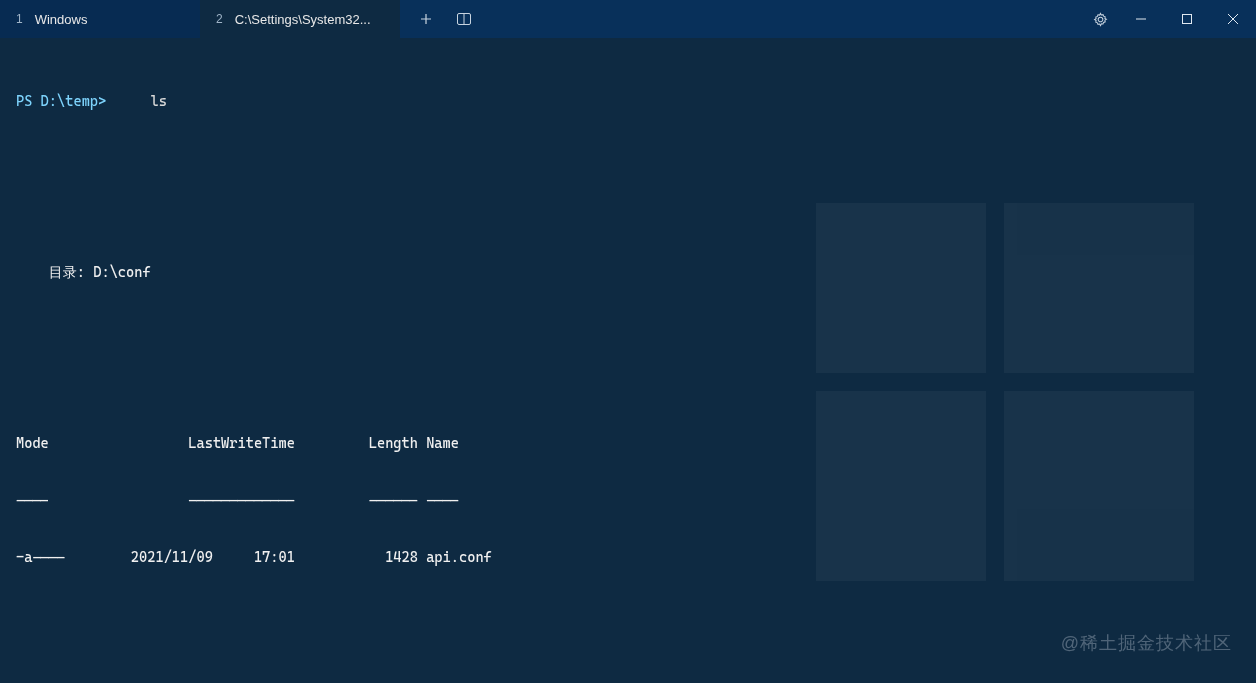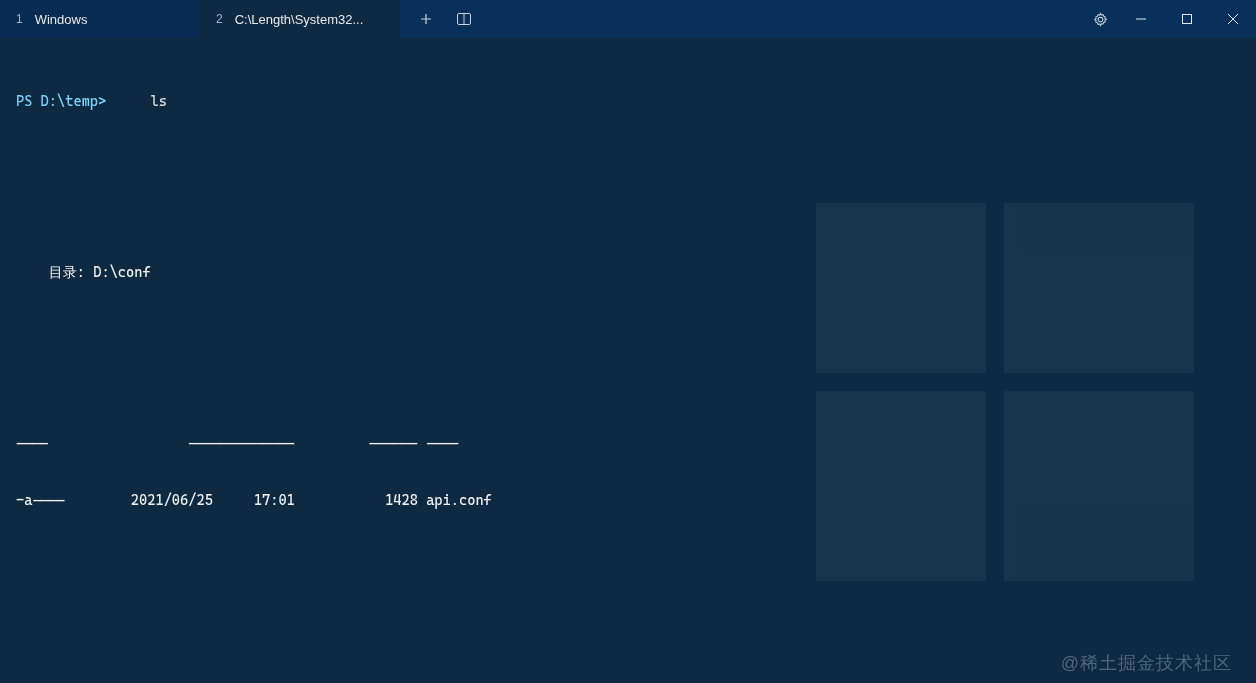"C:\Length\System32..." span { text: Length -> Settings }
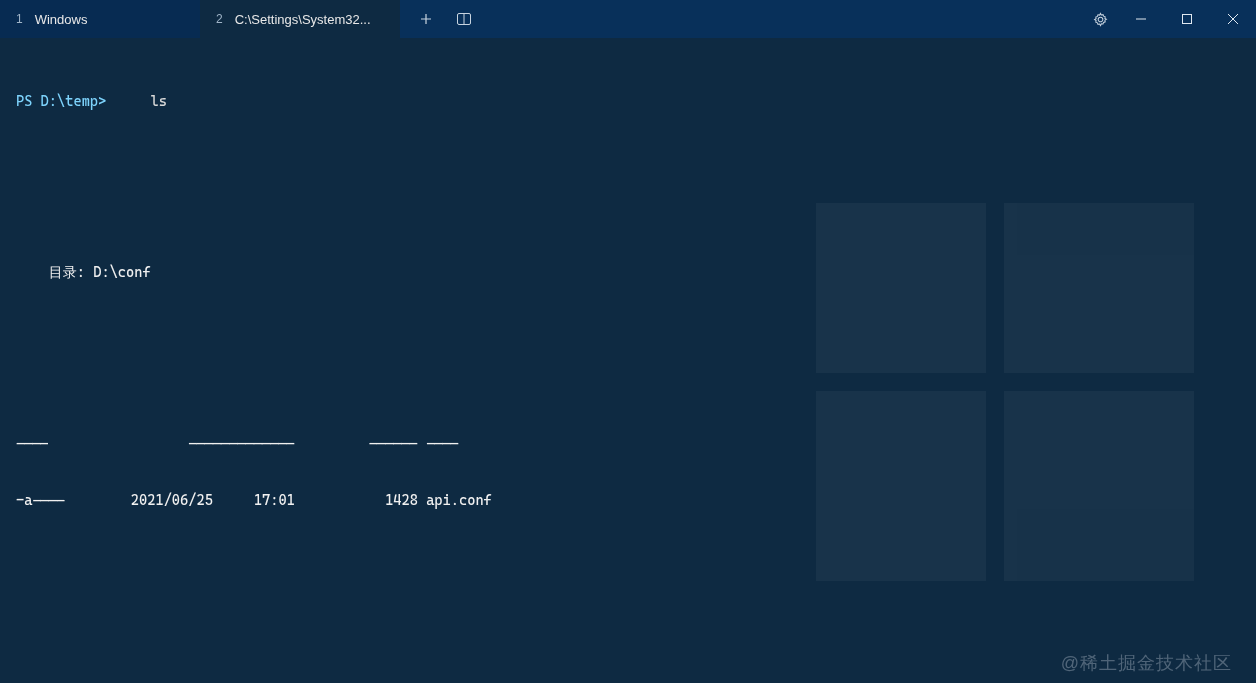"Mode LastWriteTime Length Name" div.term-line { html: none -> <div>Mode LastWriteTime Length Name</div> }
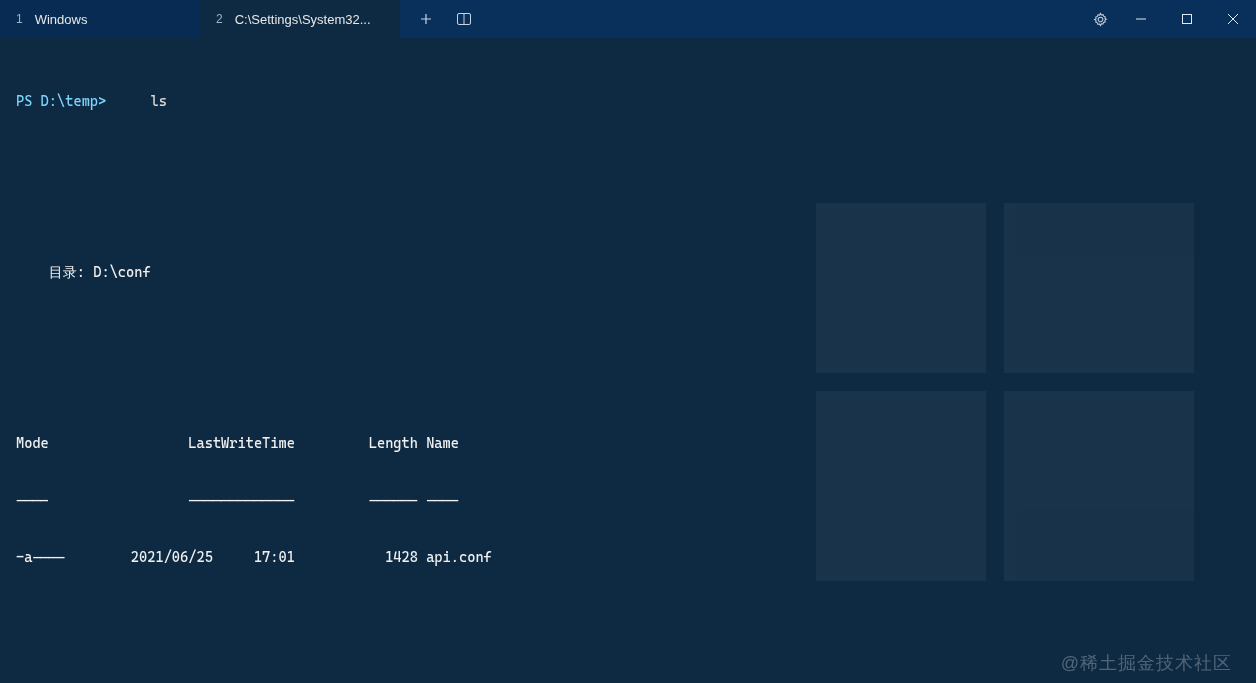"-a---- 2021/06/25 17:01 1428 api.conf" div.term-line { text: 2021/06/25 -> 2021/11/09 }
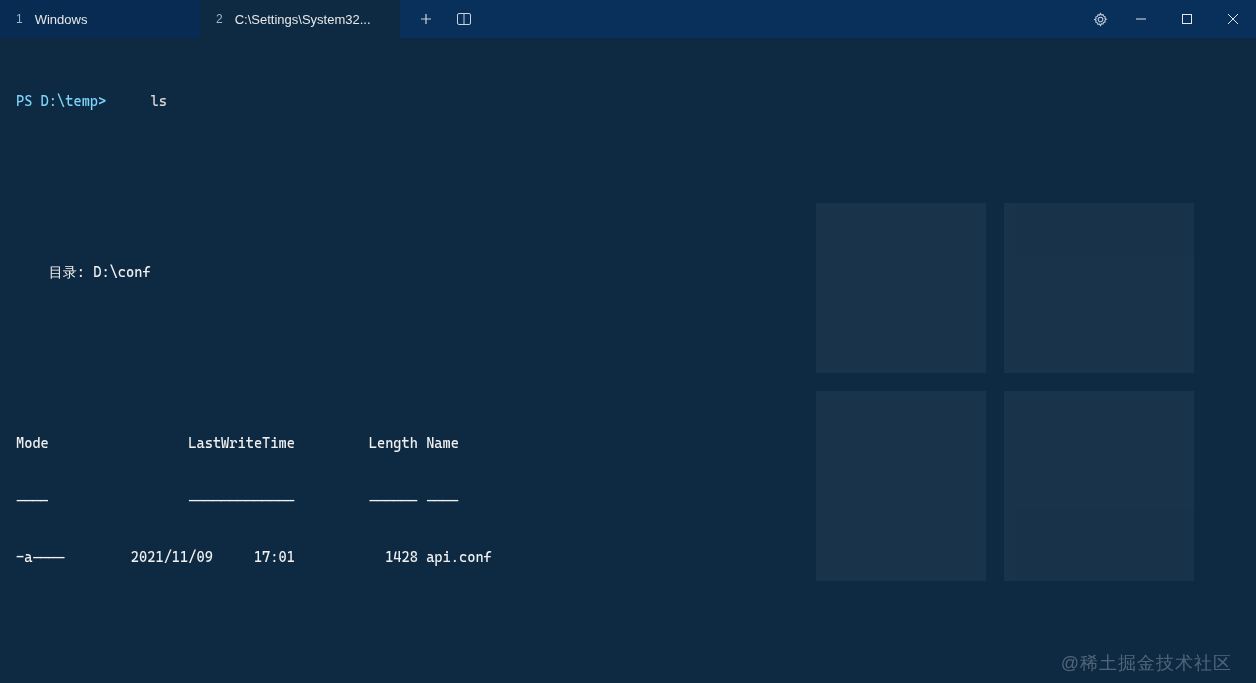"@稀土掘金技术社区" .watermark { bottom: 8px -> 28px }
